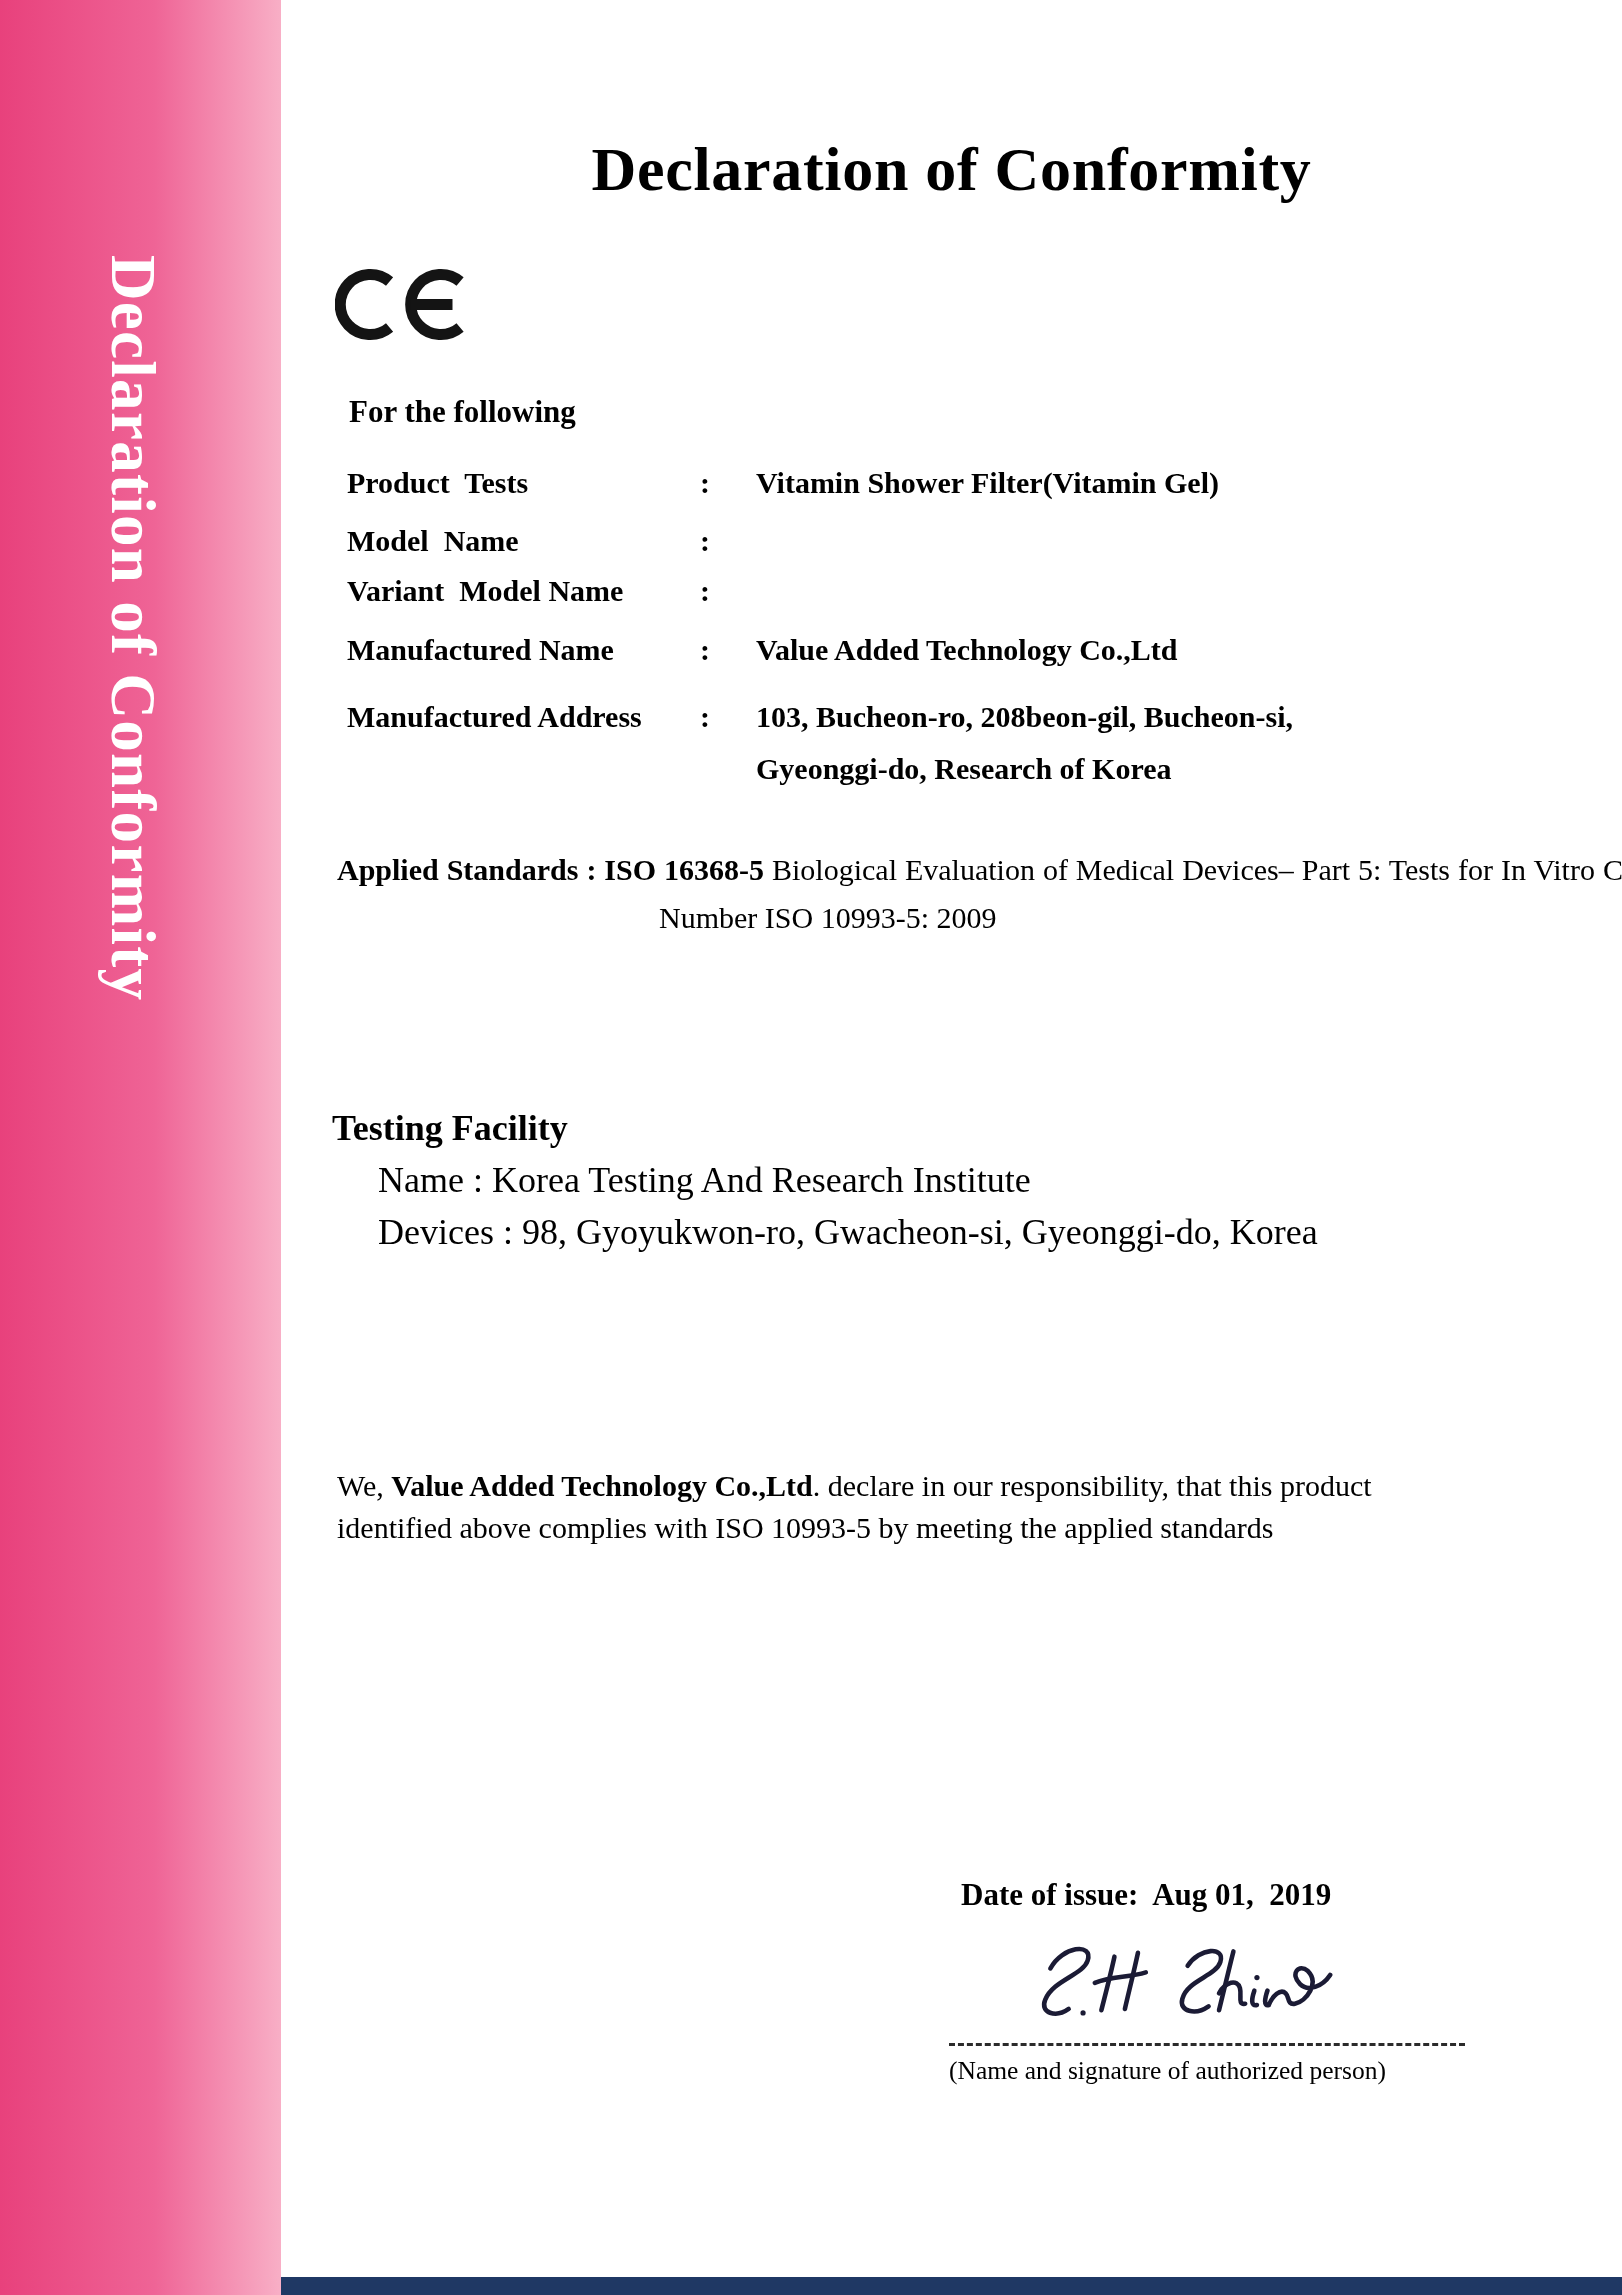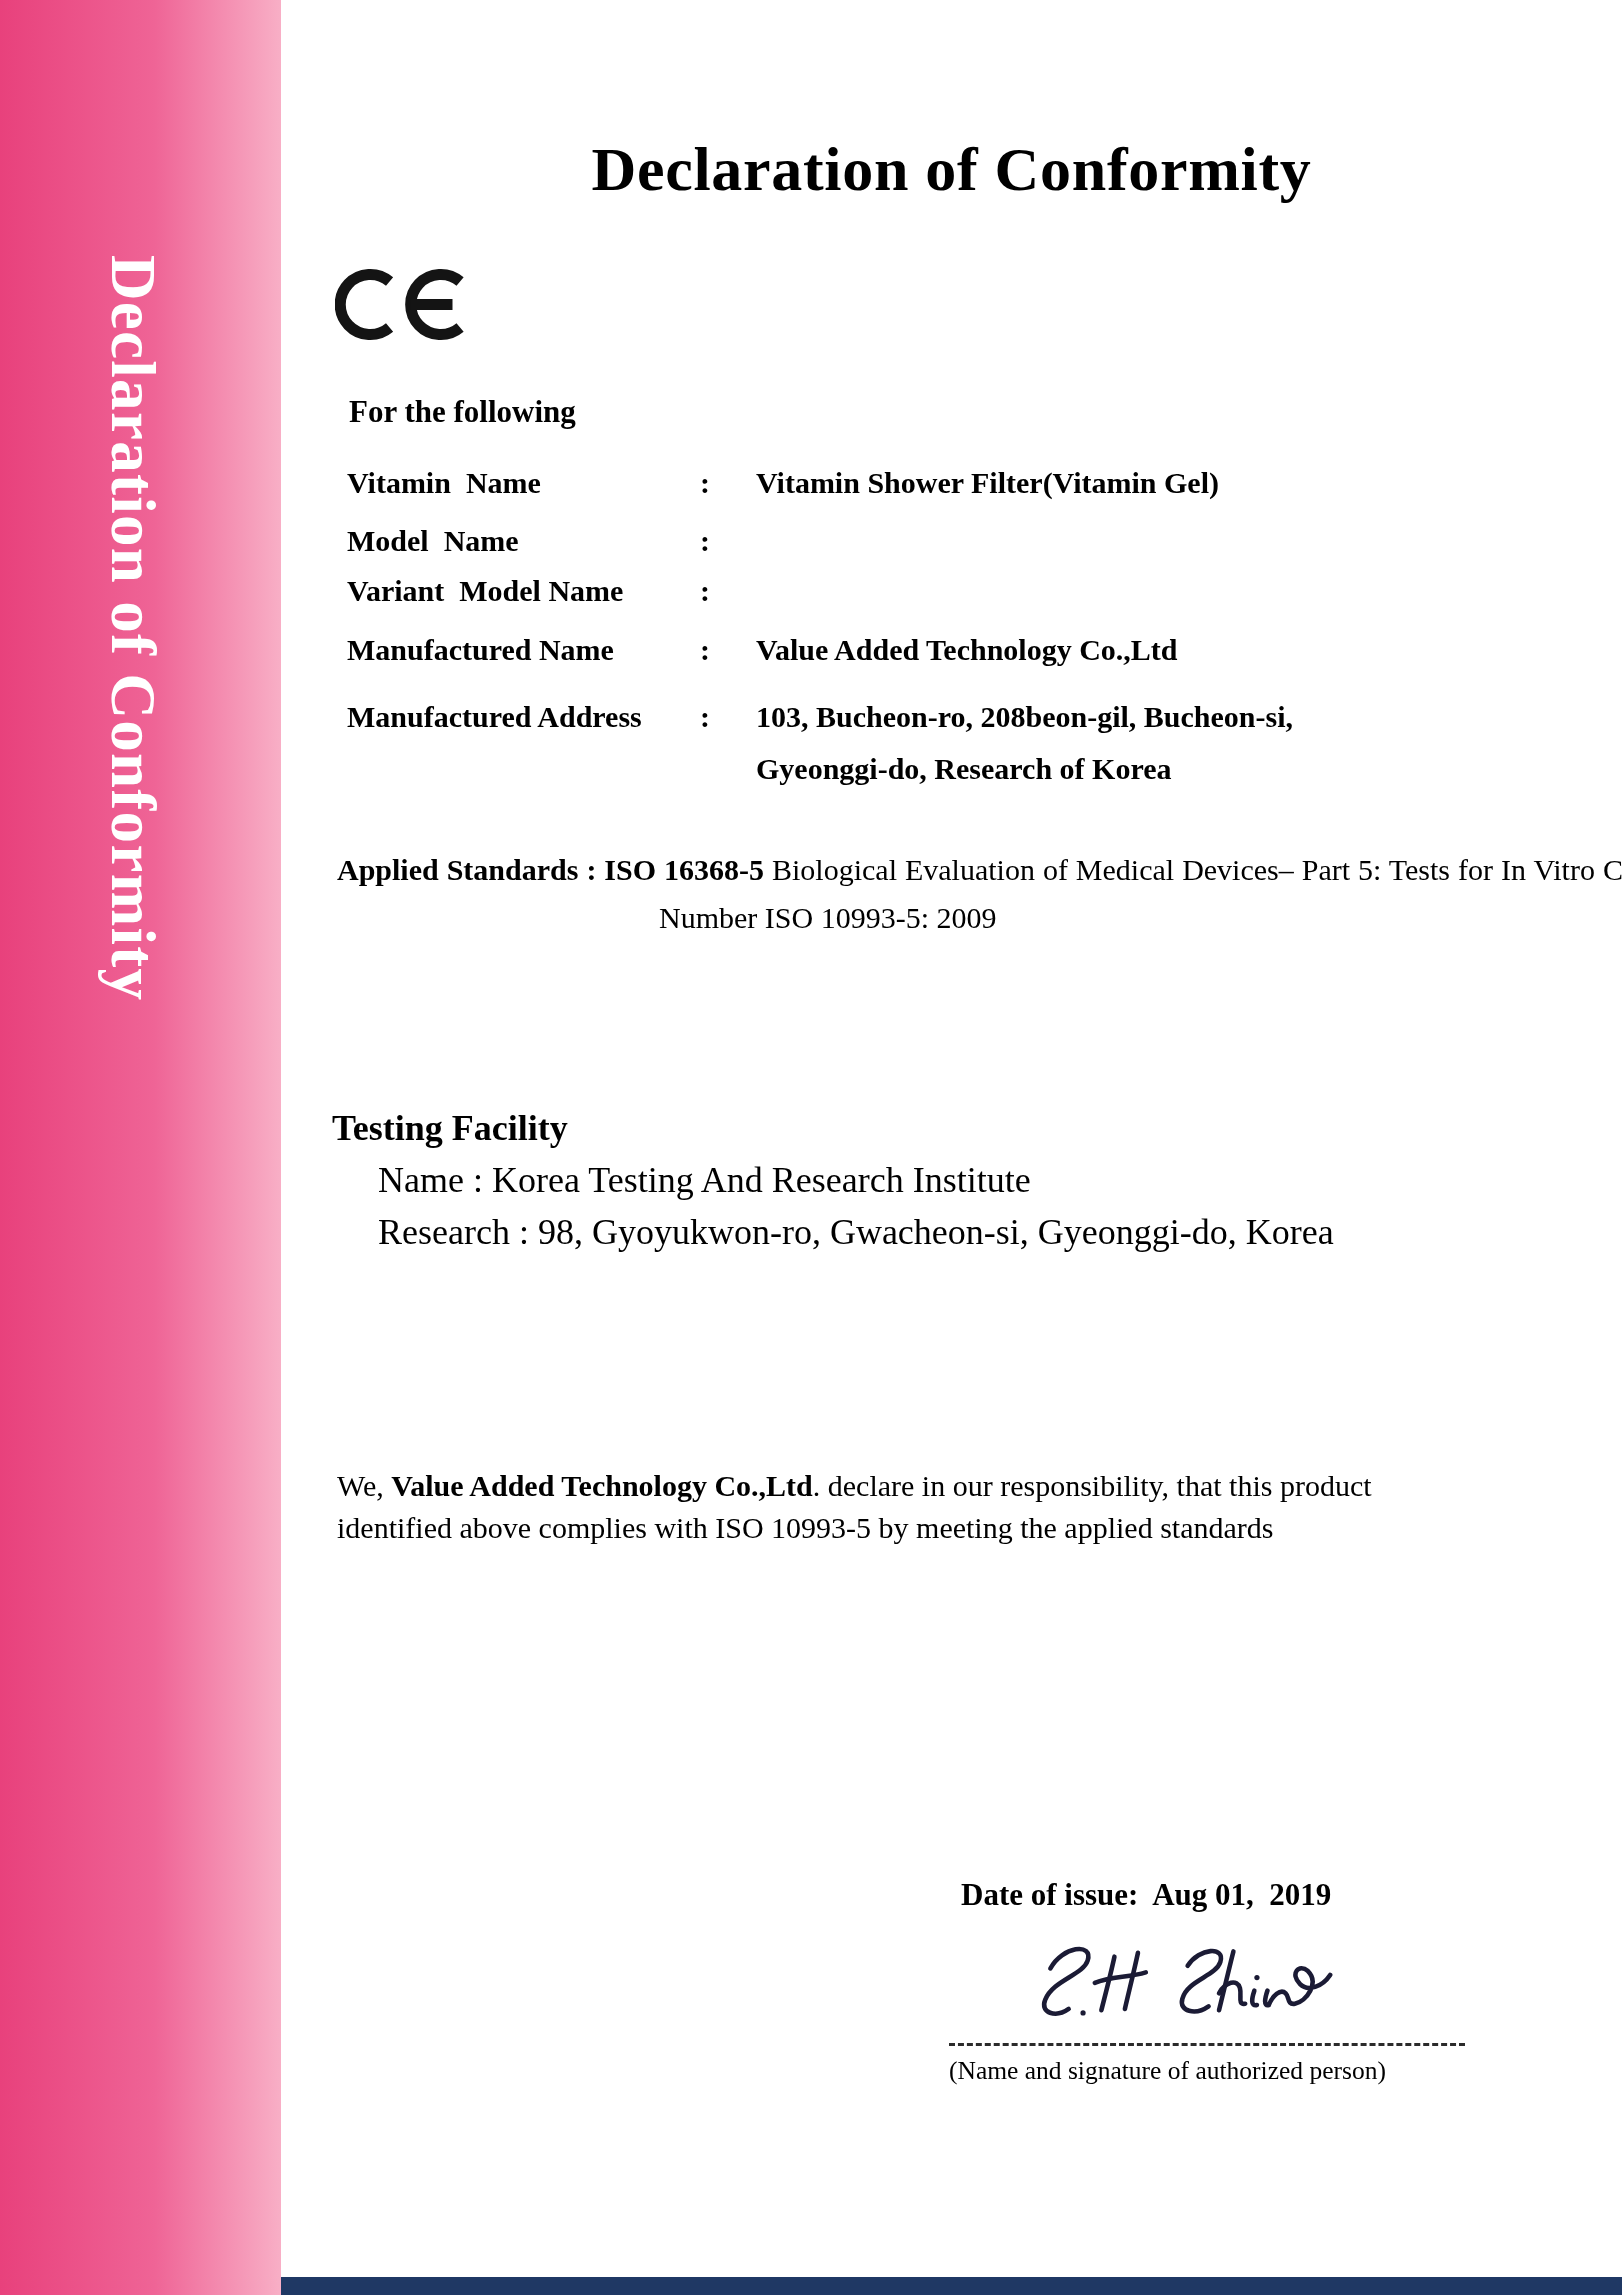"Vitamin Name" div.field-label { text: Vitamin  Name -> Product  Tests }
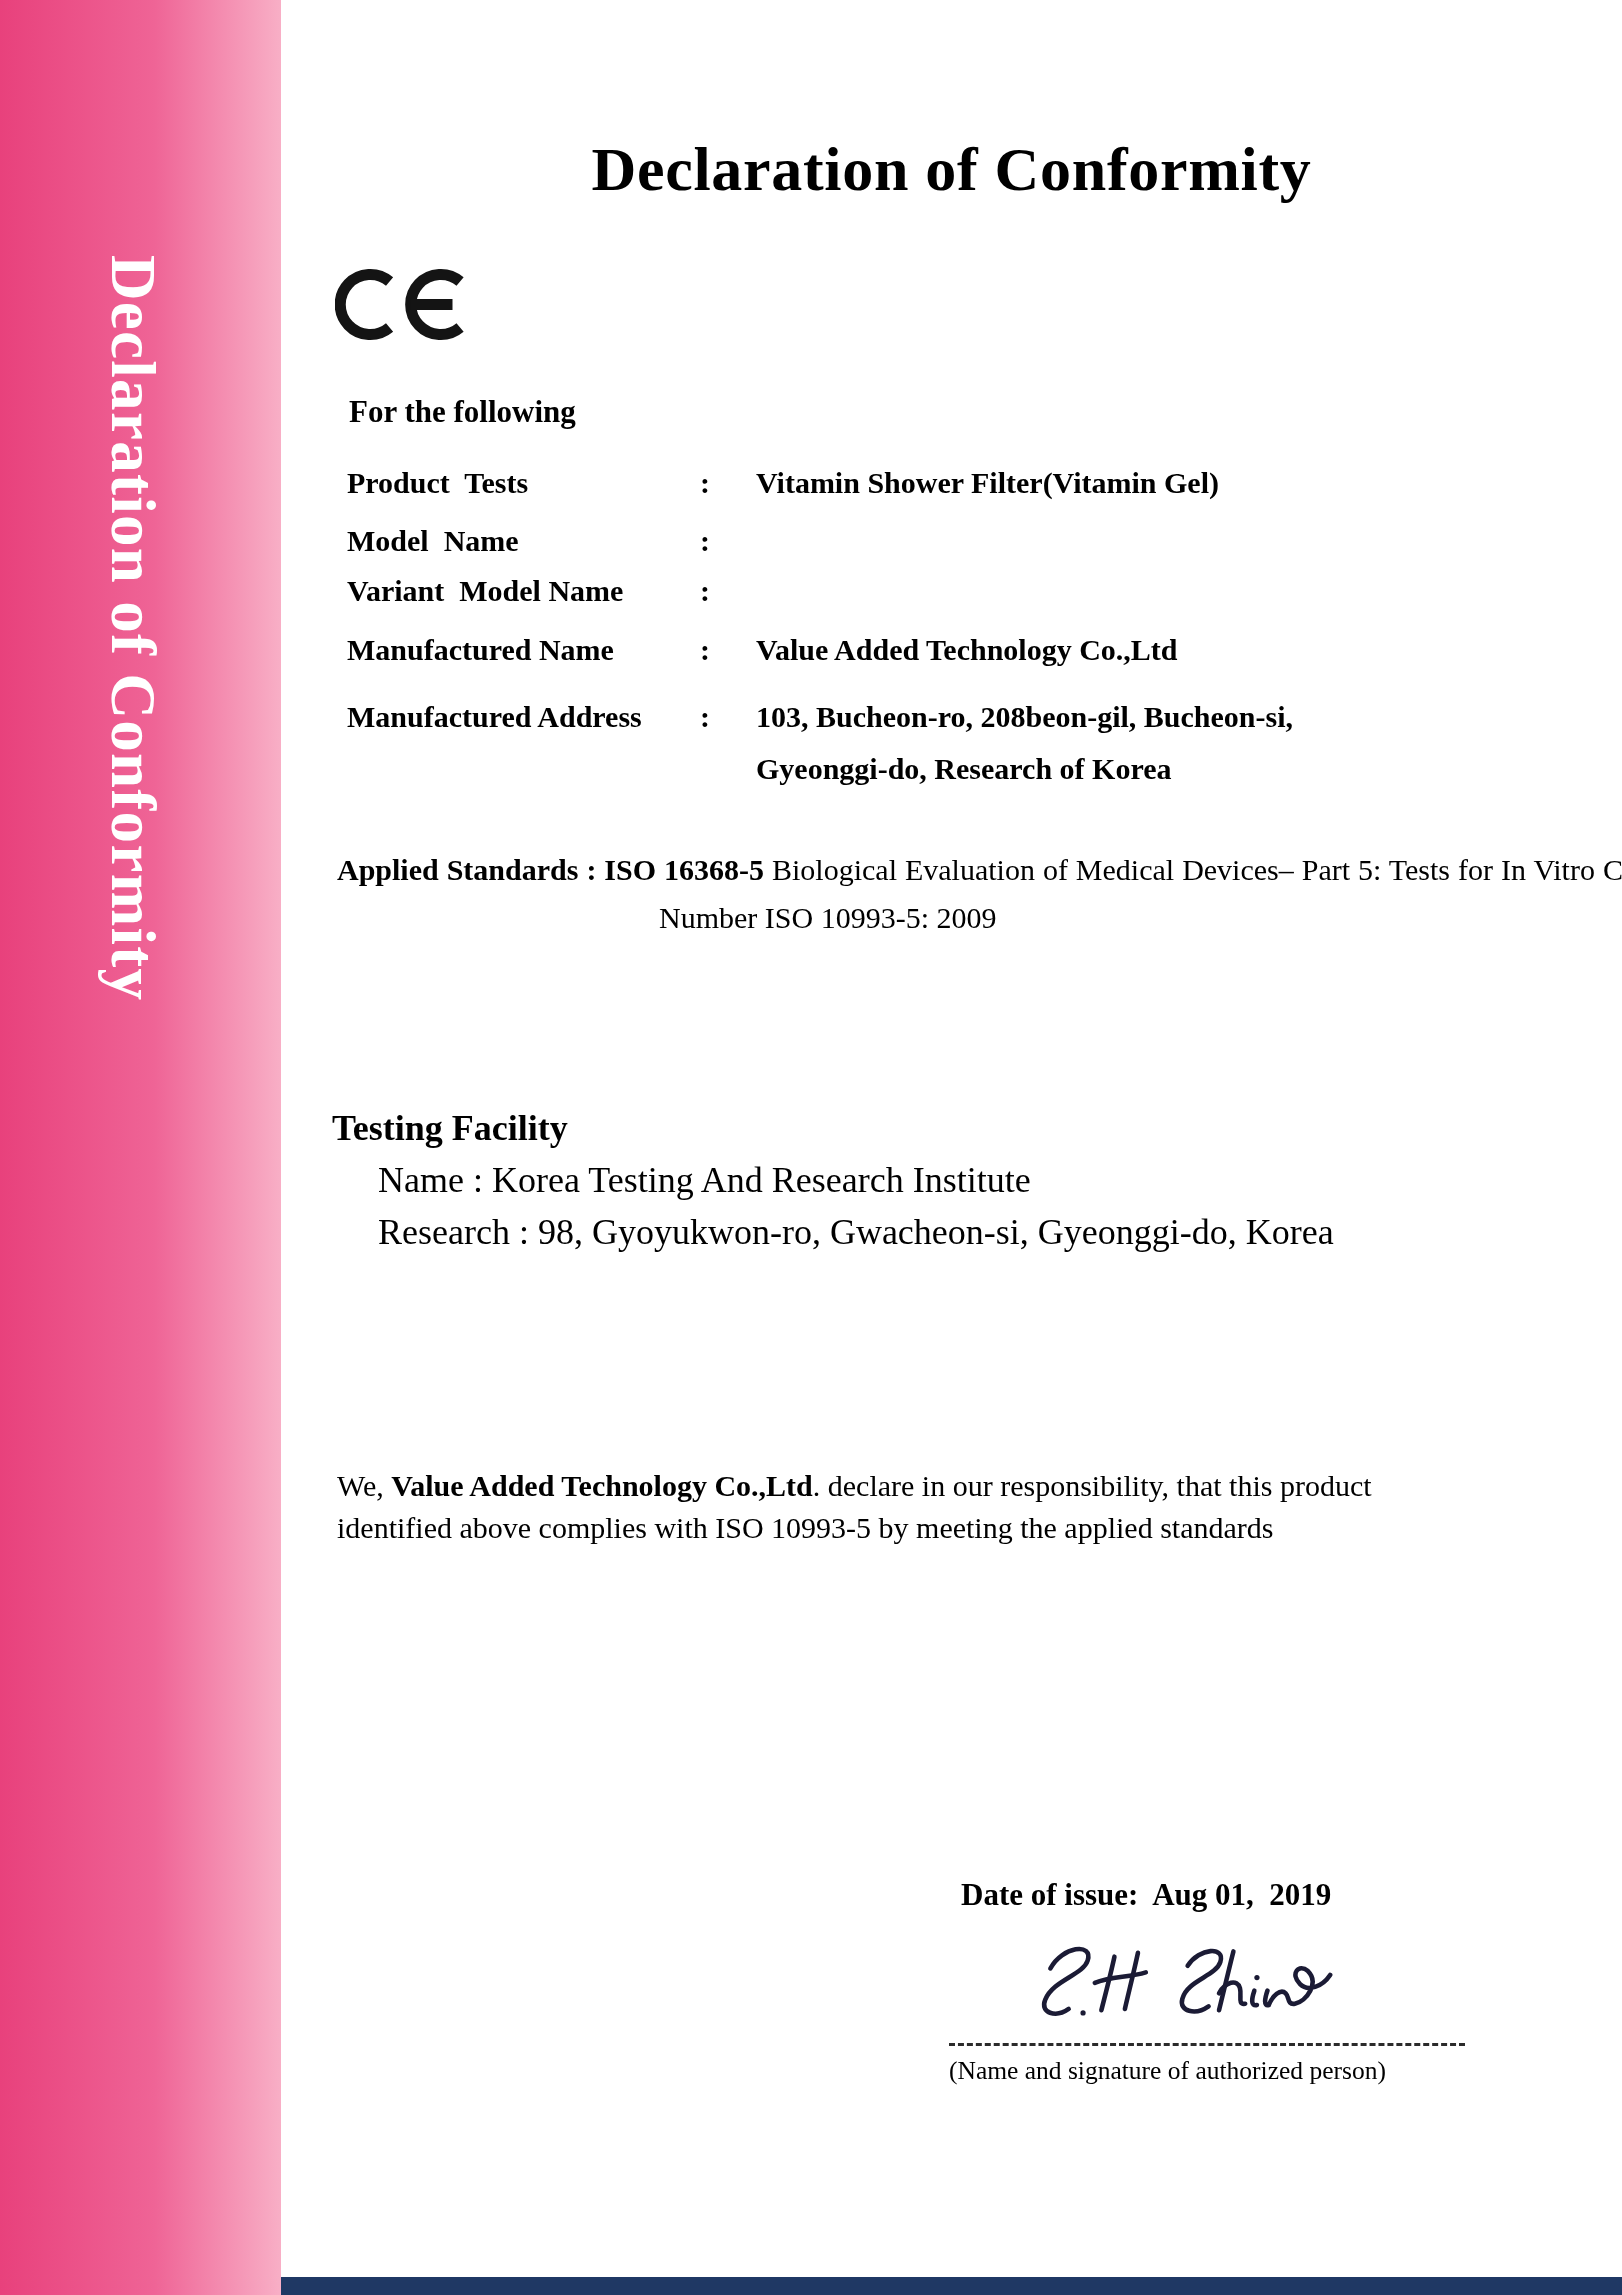"Research : 98, Gyoyukwon-ro," div.testing-line { text: Research -> Devices }
